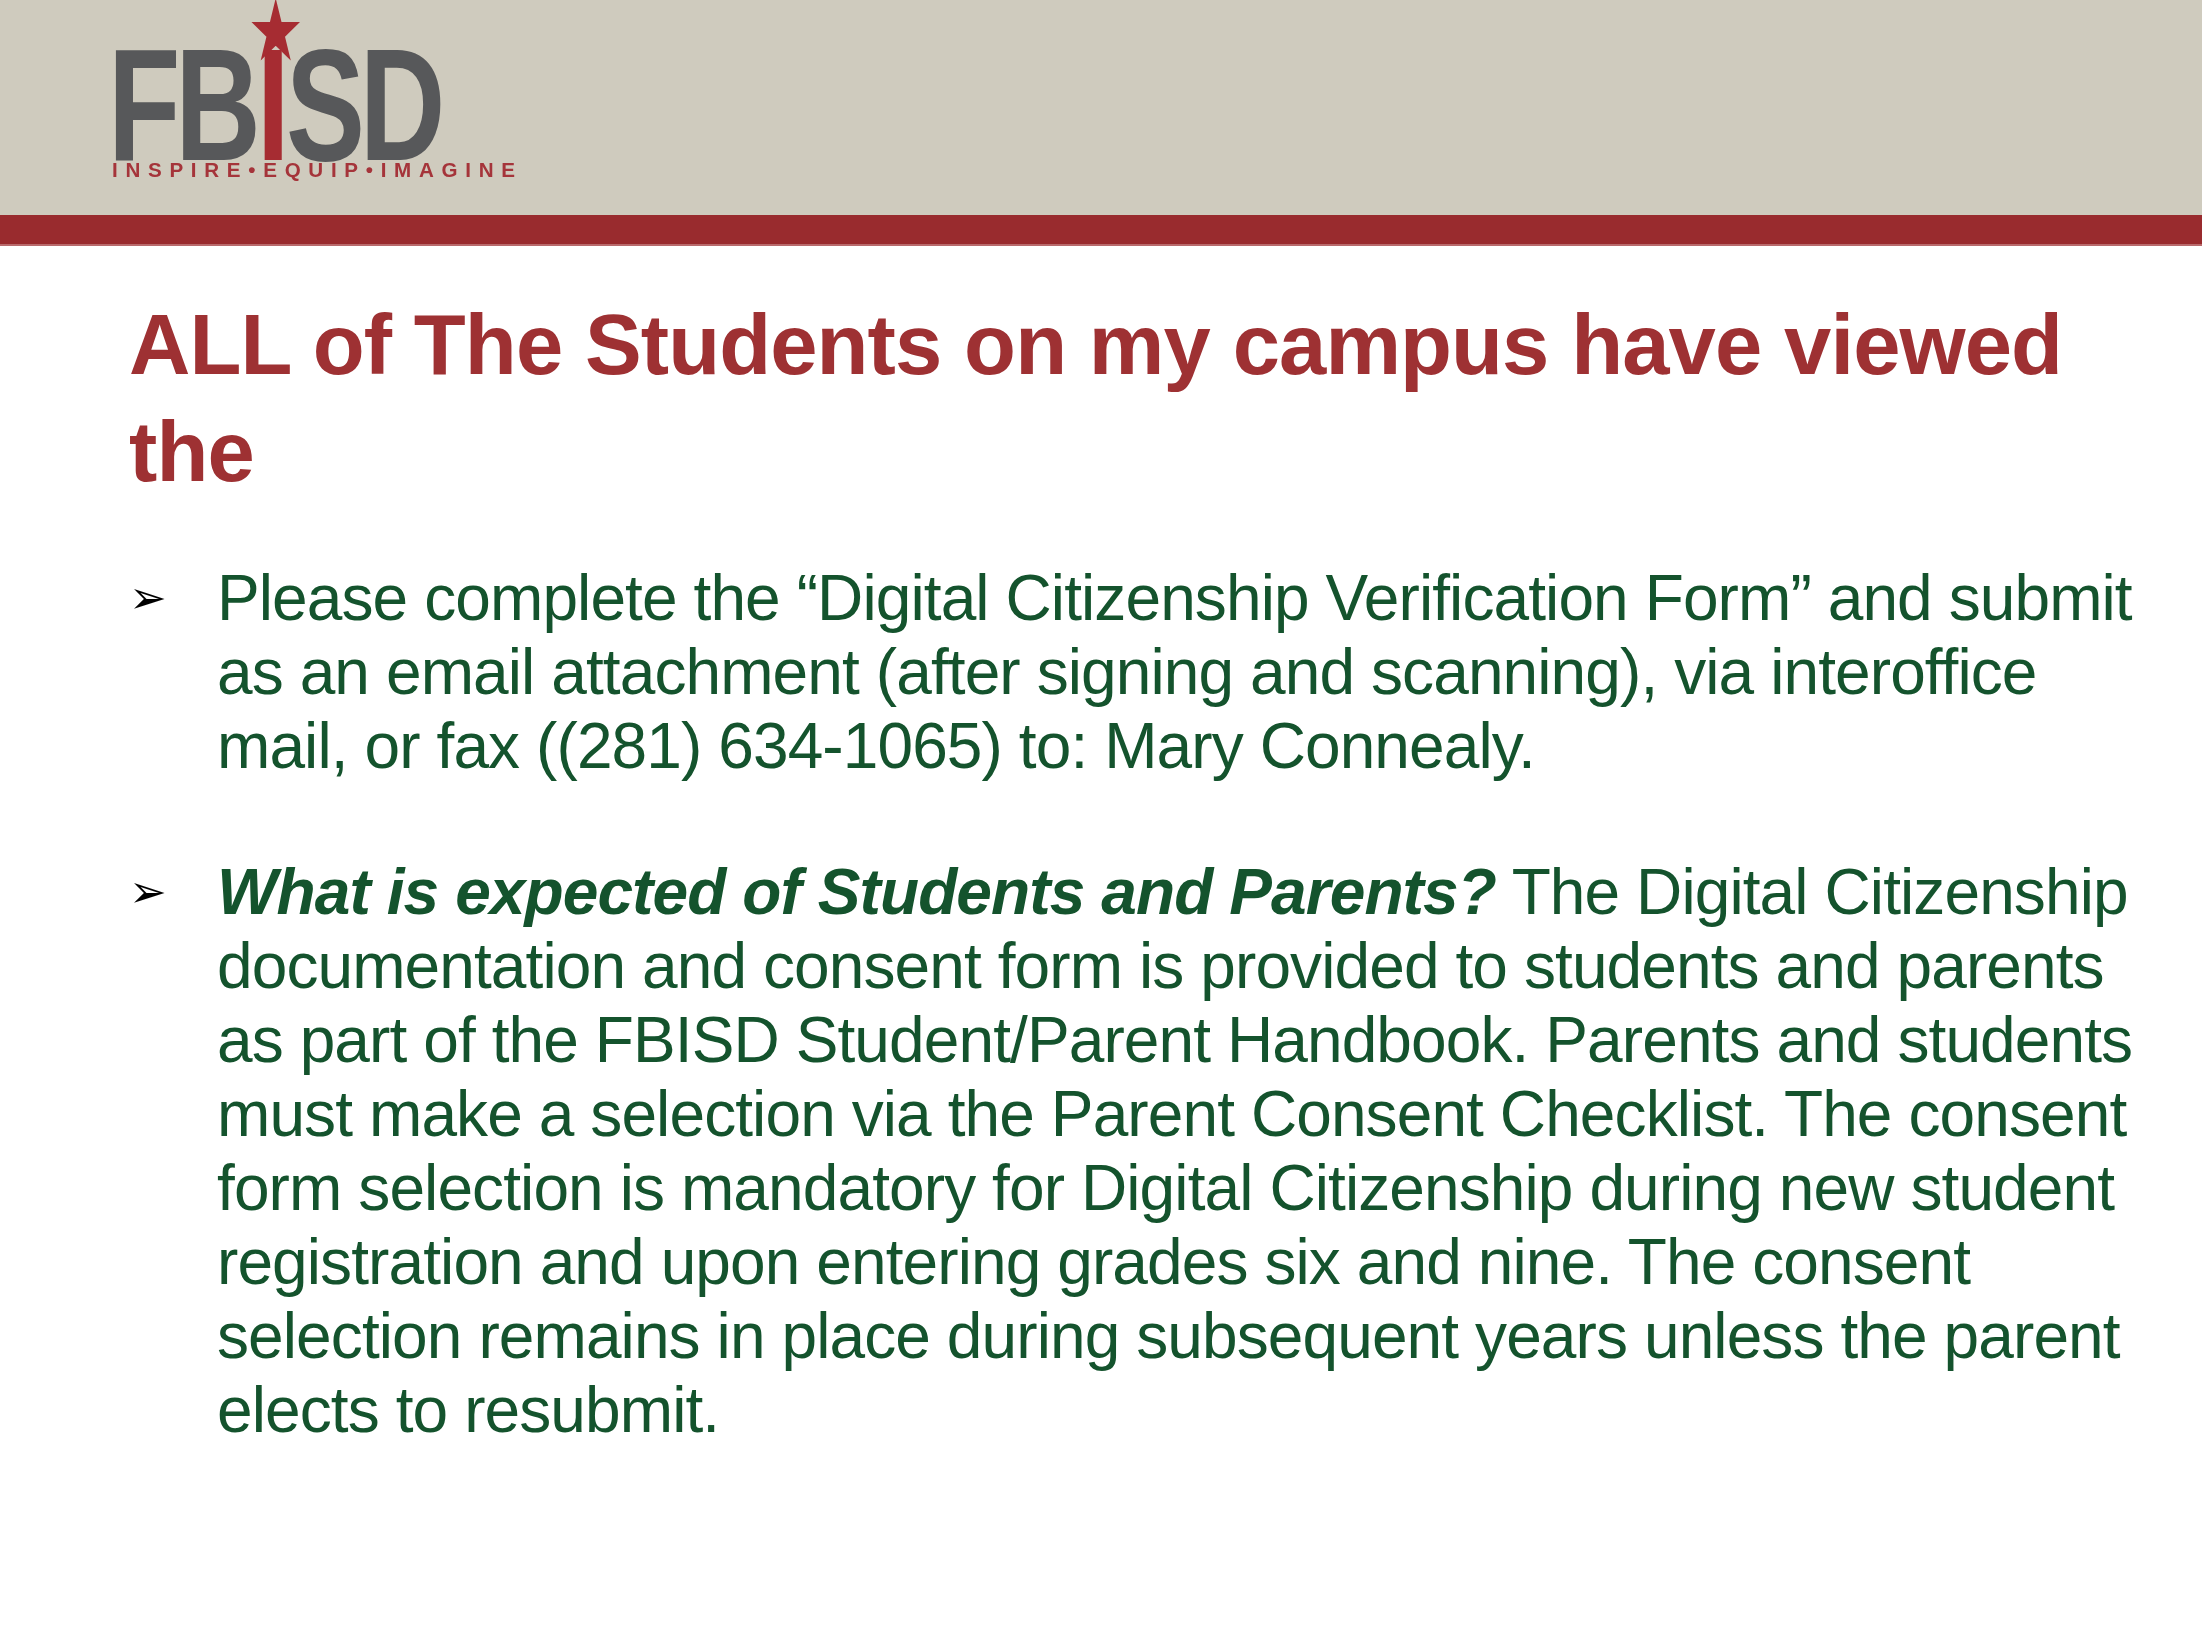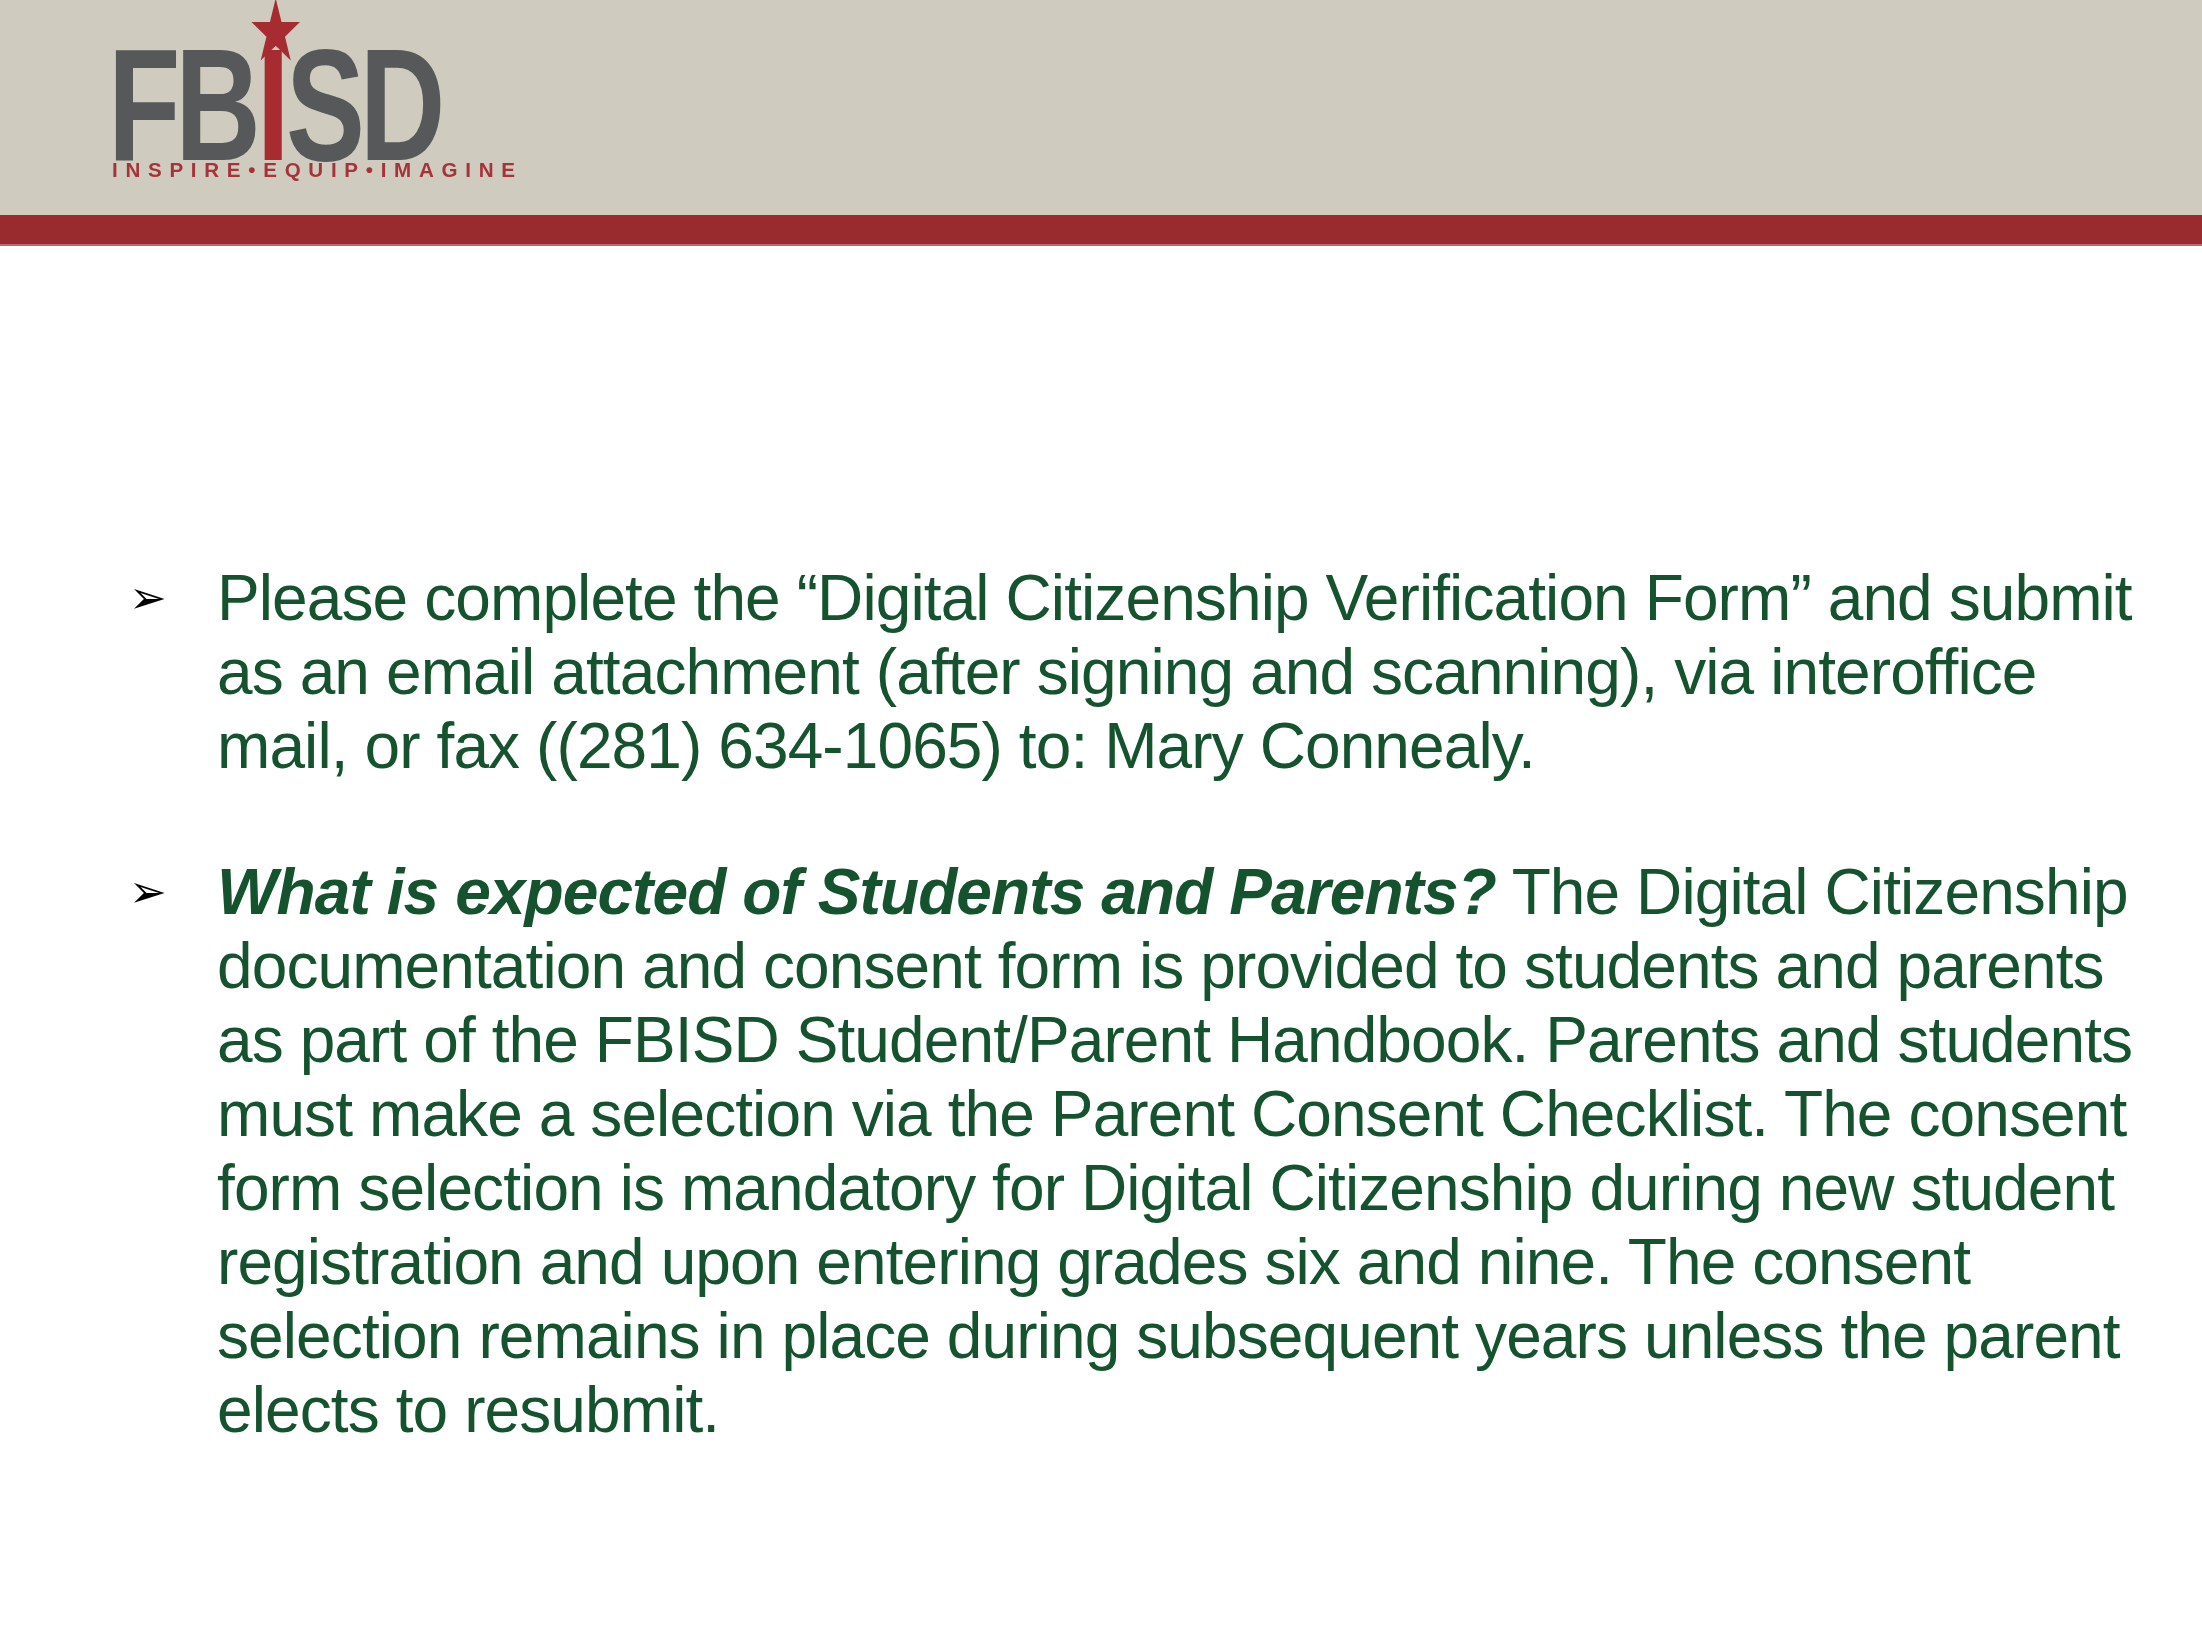"ALL of The Students on" div { html: none -> <div>ALL of The Students on my campus have viewed the</div> }
